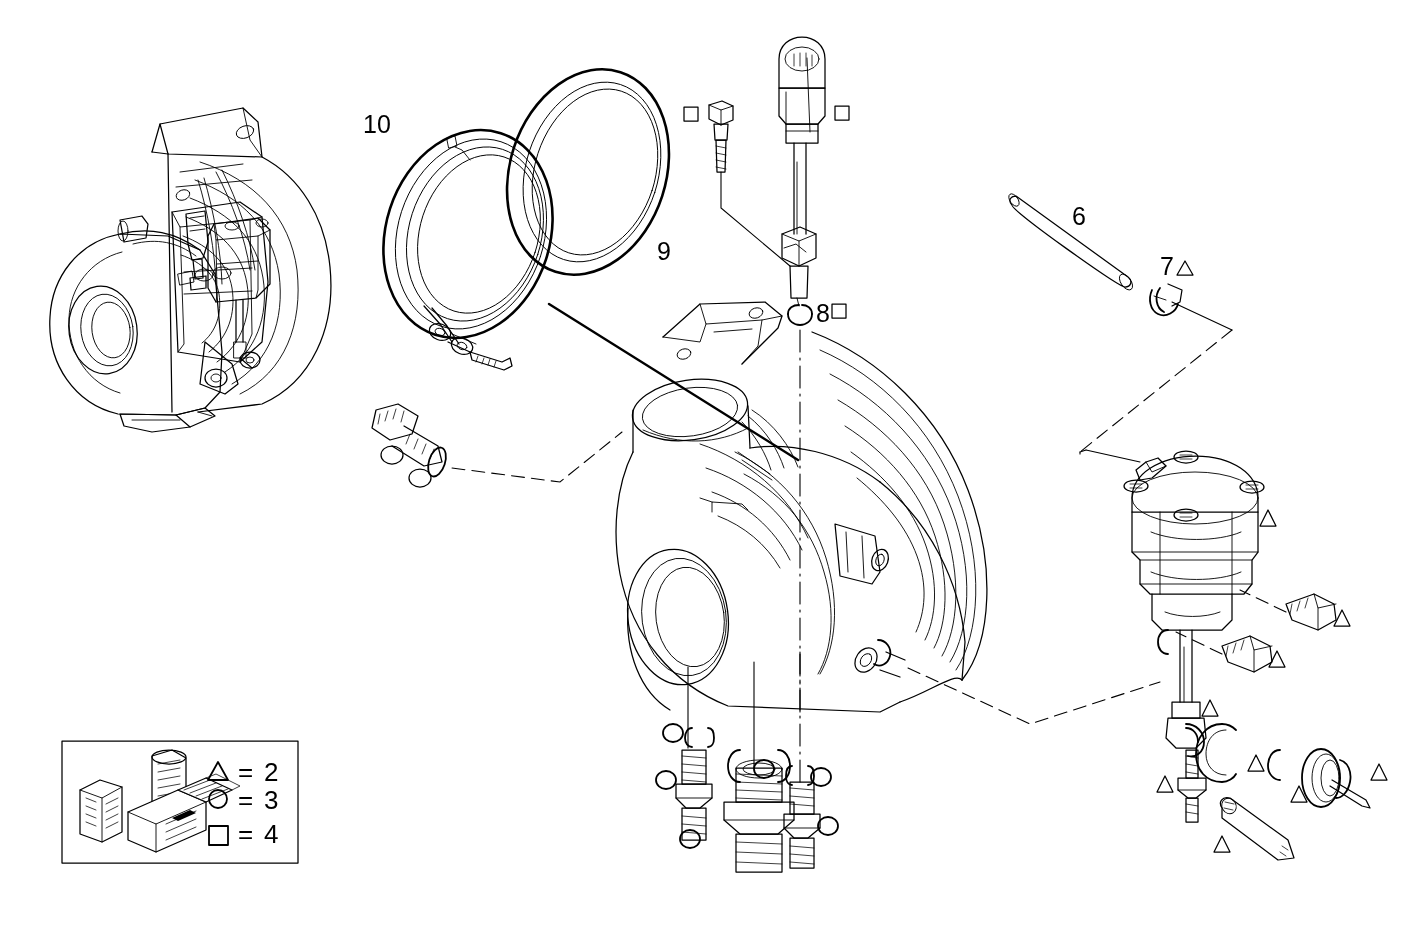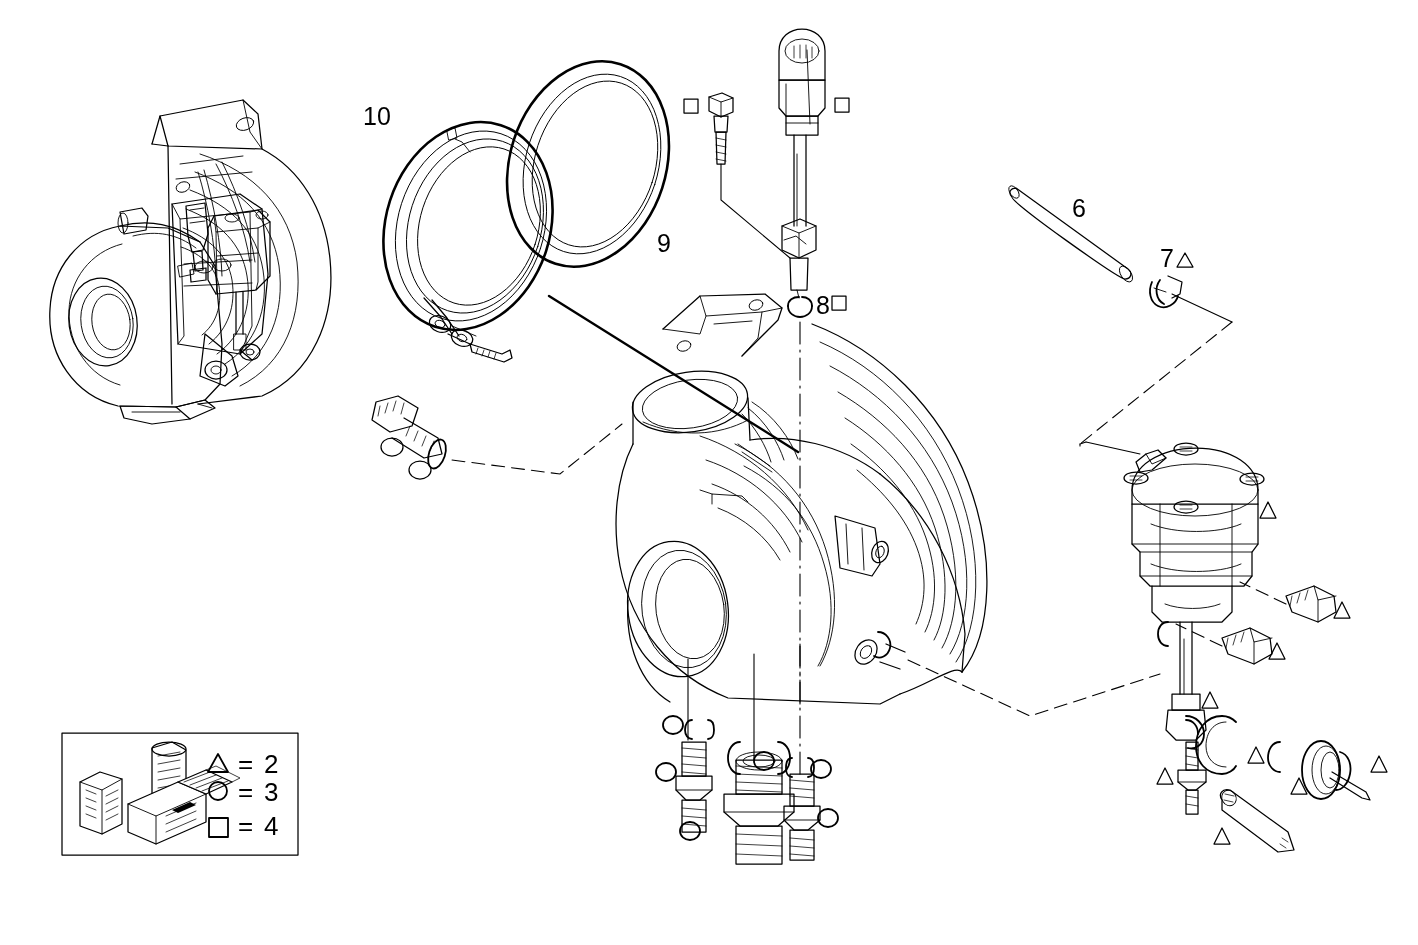"10" #sheet { top: 4px -> 12px }
